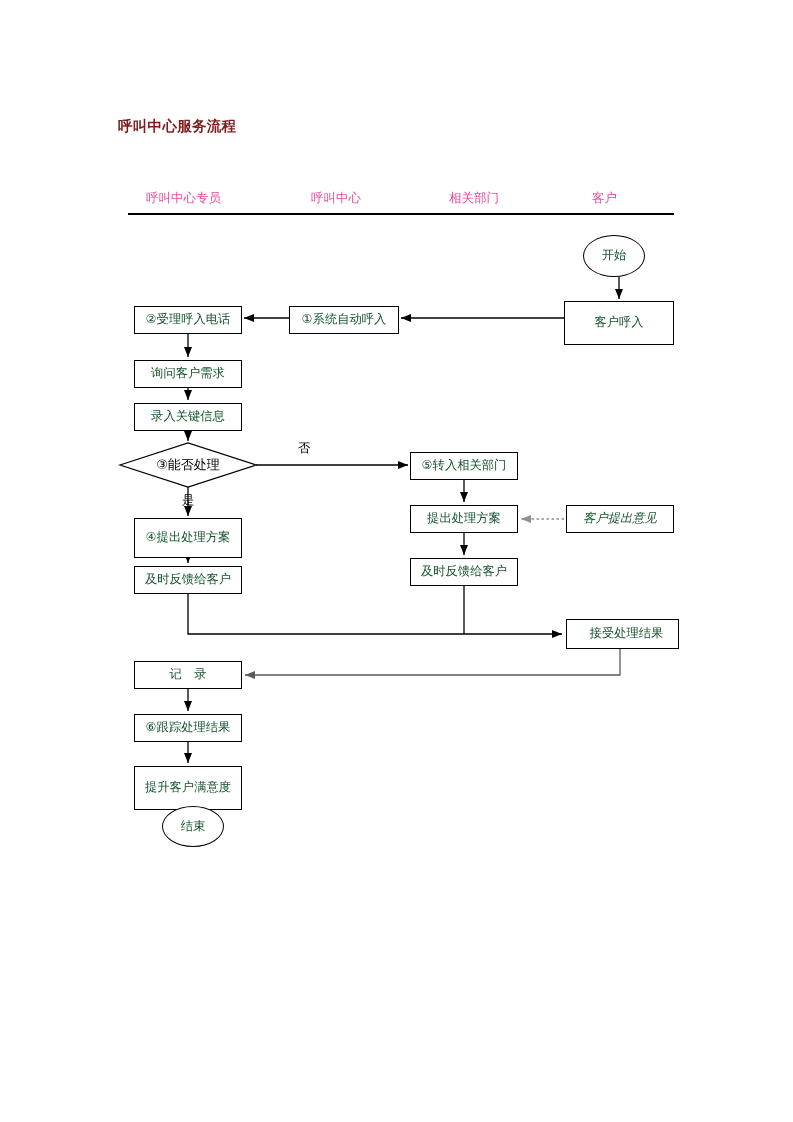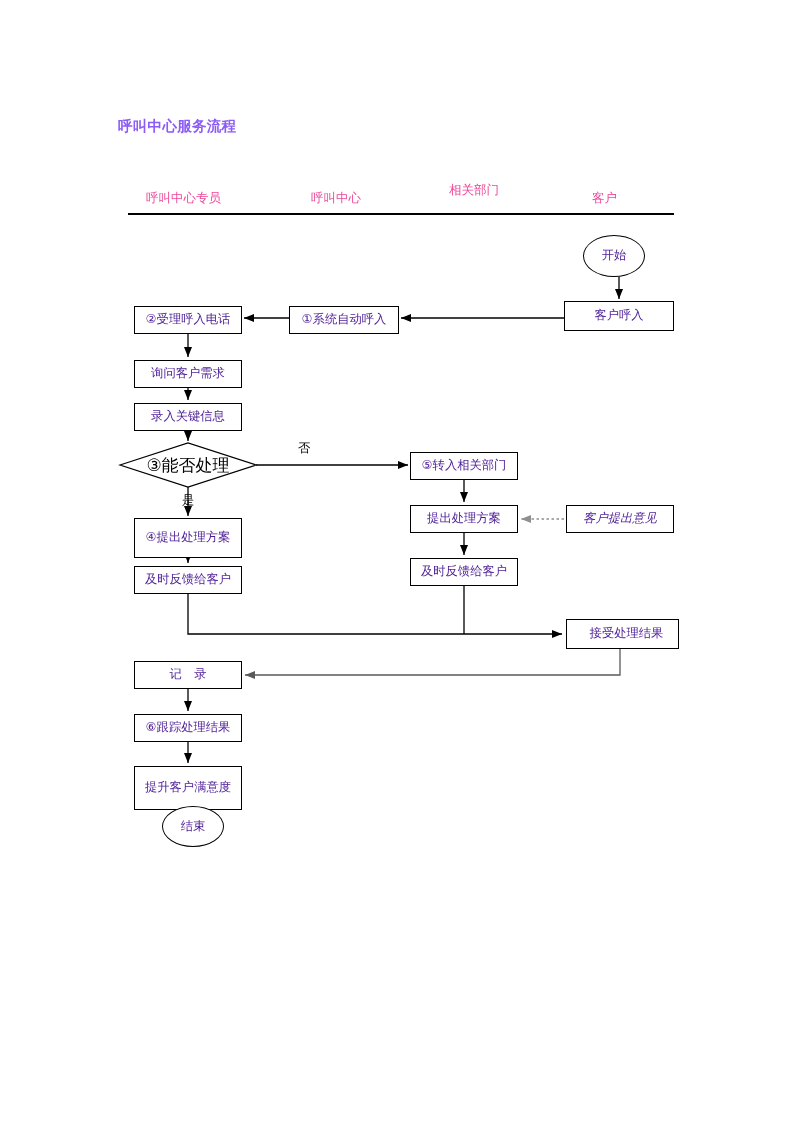"呼叫中心服务流程" #page-title { color: #8b5cf6 -> #7f1d1d }
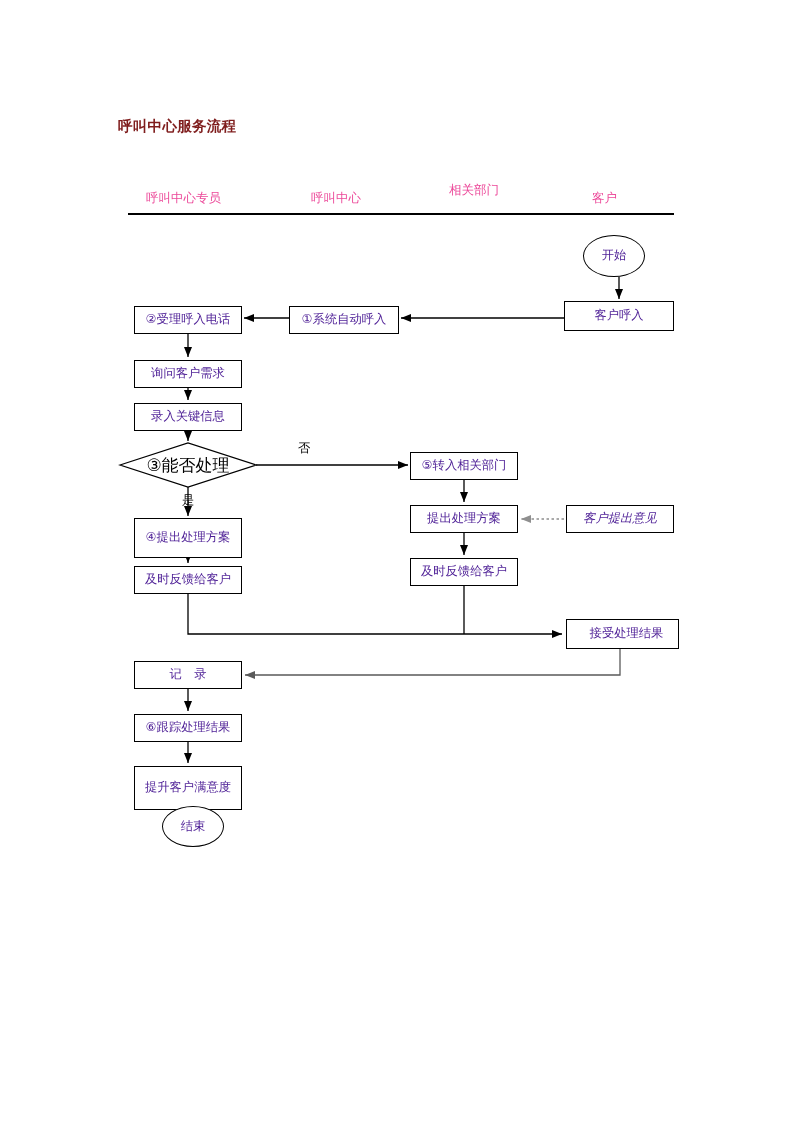"相关部门" div.col-head { top: 182px -> 190px }
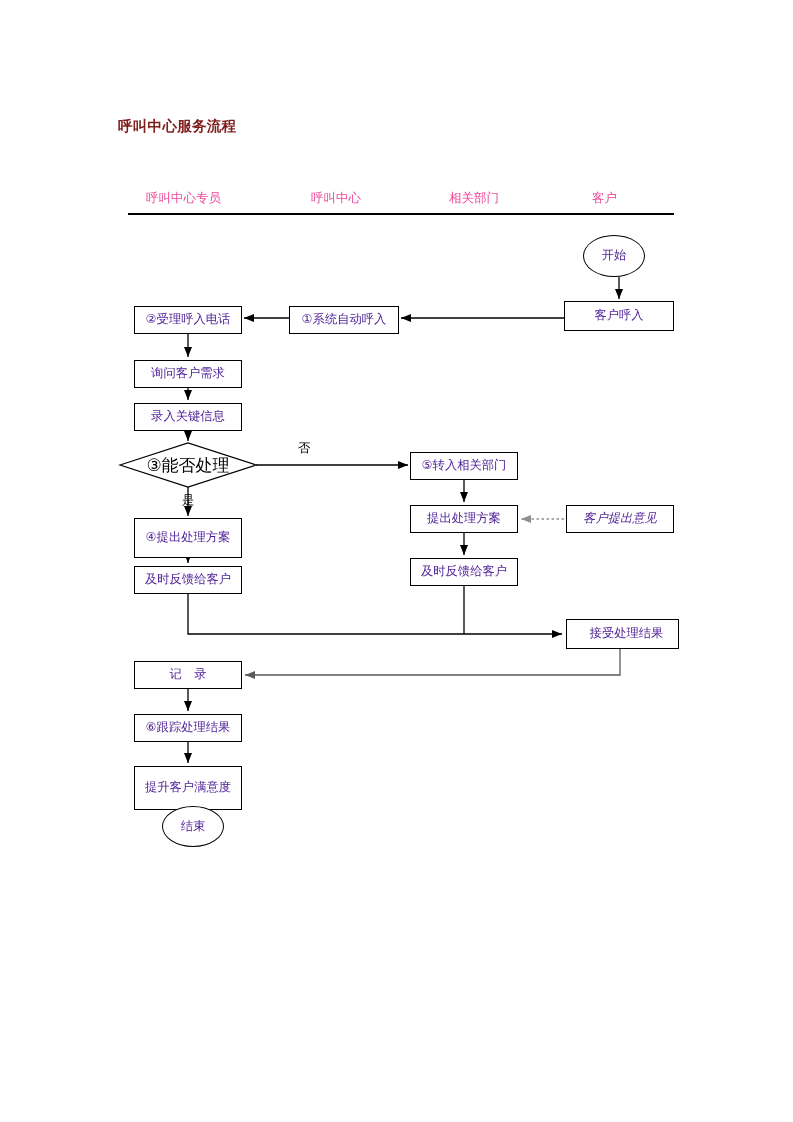"开始" .node { color: #4c1d95 -> #14532d }
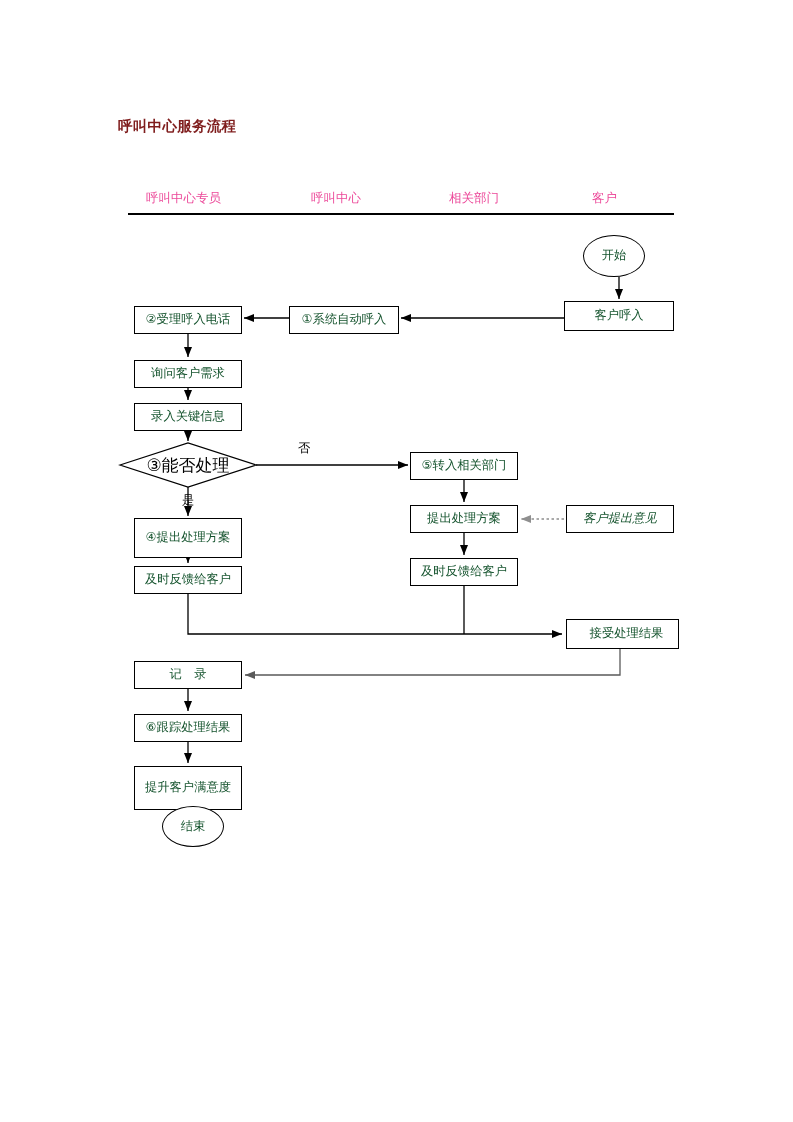"客户呼入" div.node { height: 30px -> 44px }
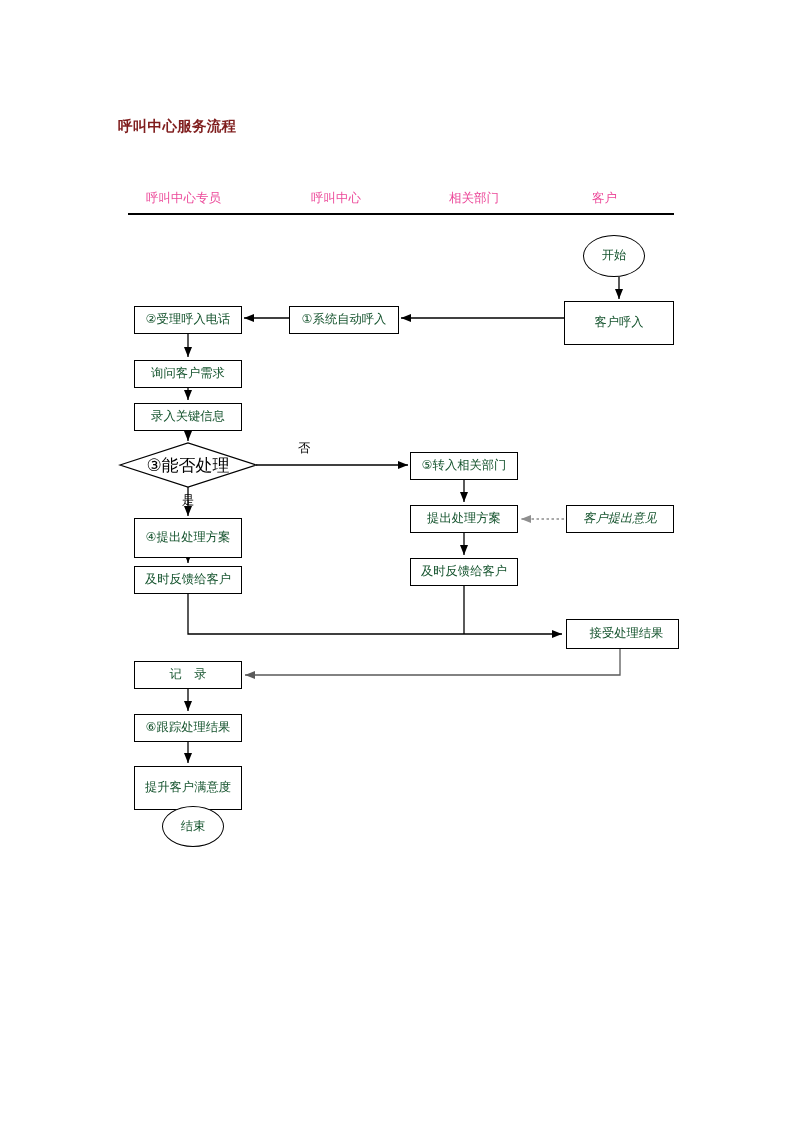"③能否处理" .diamond-label { font-size: 17px -> 13px }
